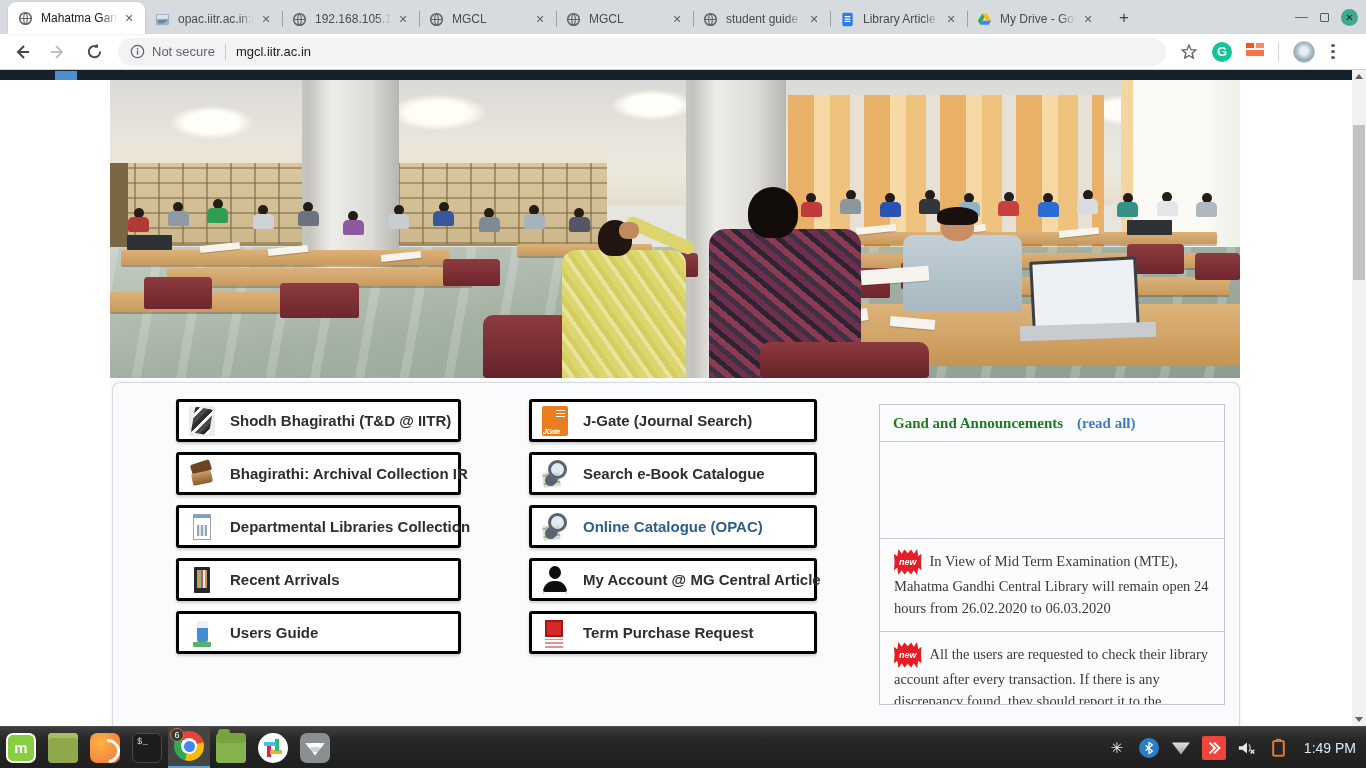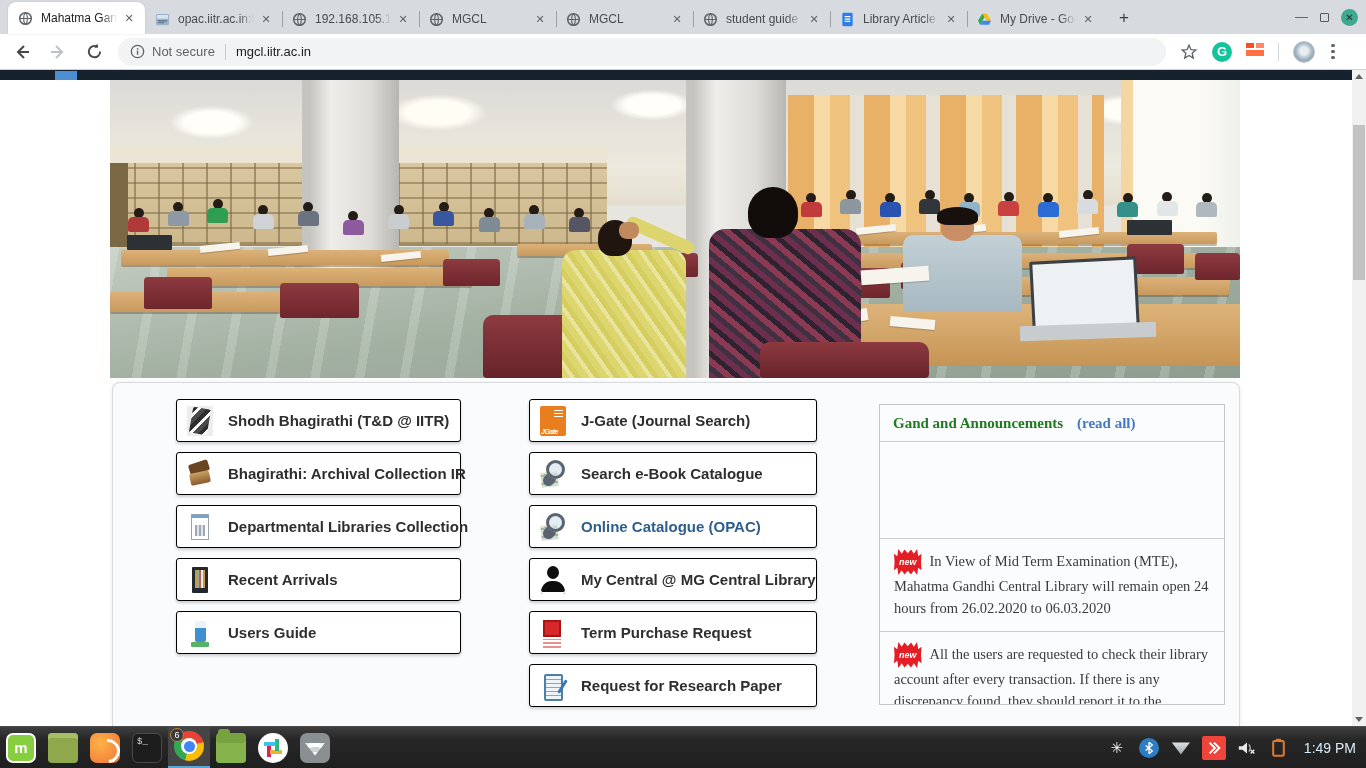"Shodh Bhagirathi (T&D @ IITR)" .qlink { border: 1px solid #000000 -> 3px solid #000000 }
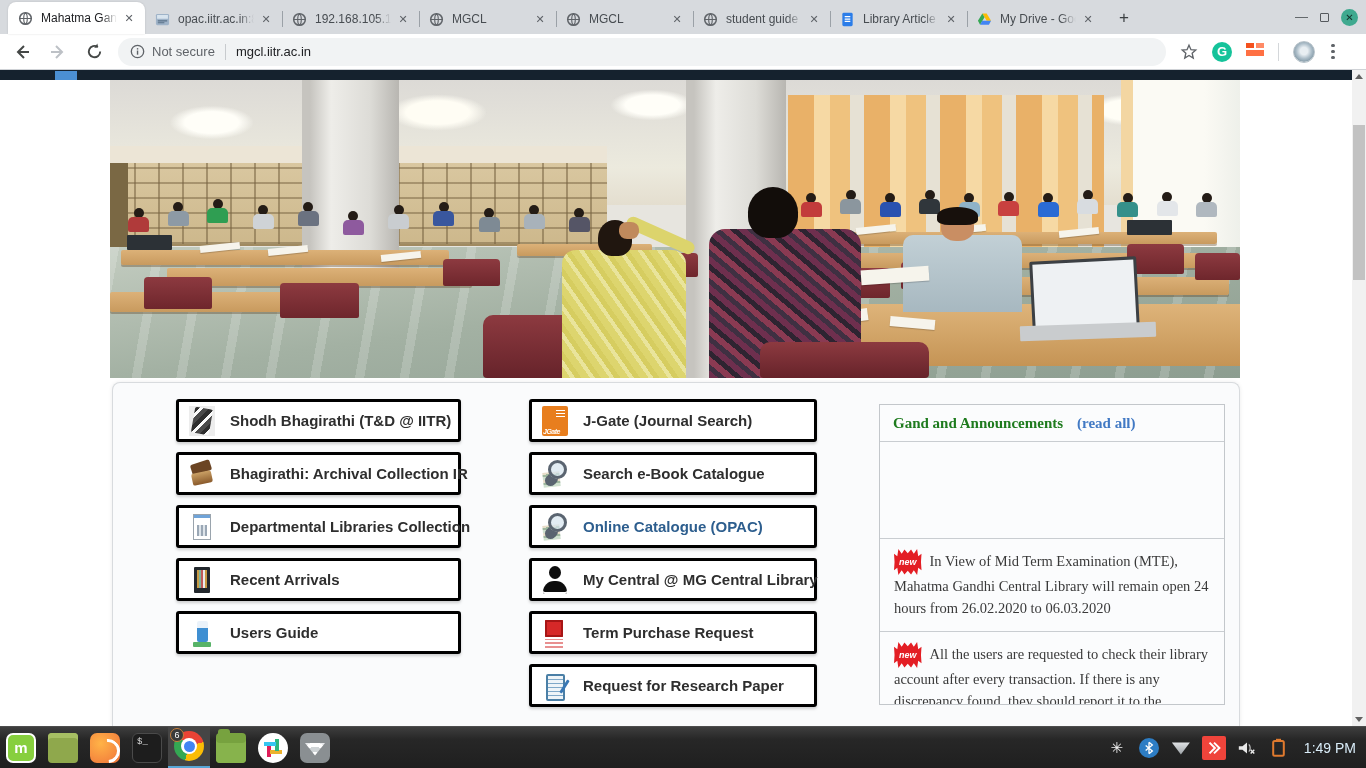"My Central @ MG Central" span.qlabel { text: Central @ MG Central Library -> Account @ MG Central Article }
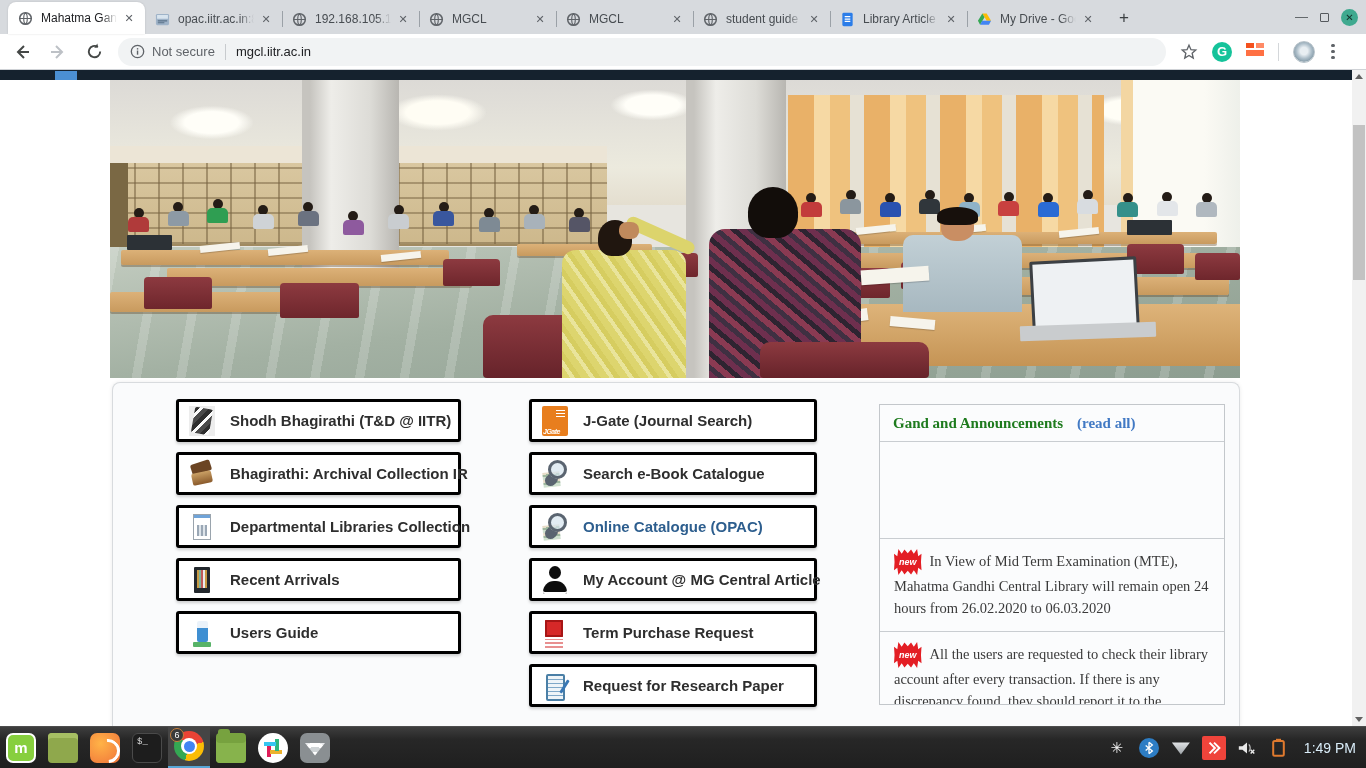"Request for Research Paper" div.qlink { html: <div> <span></span> <span>Request for Research Paper</span> </div> -> none }
